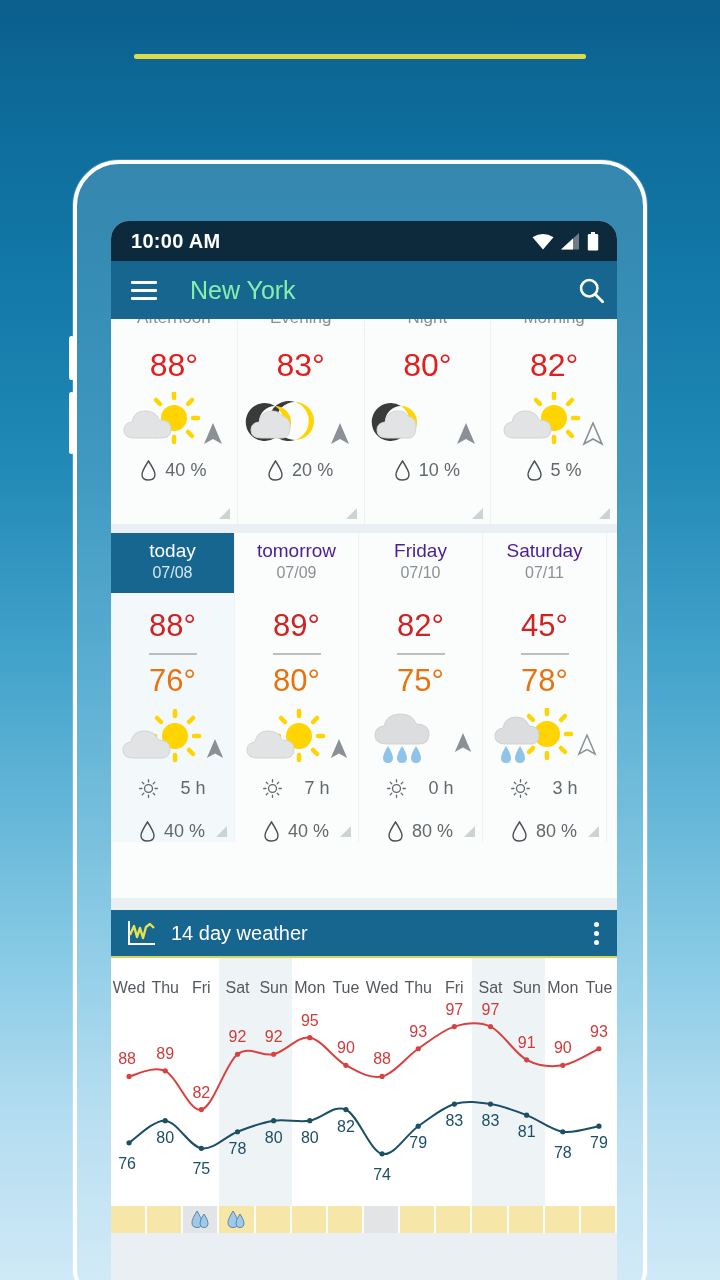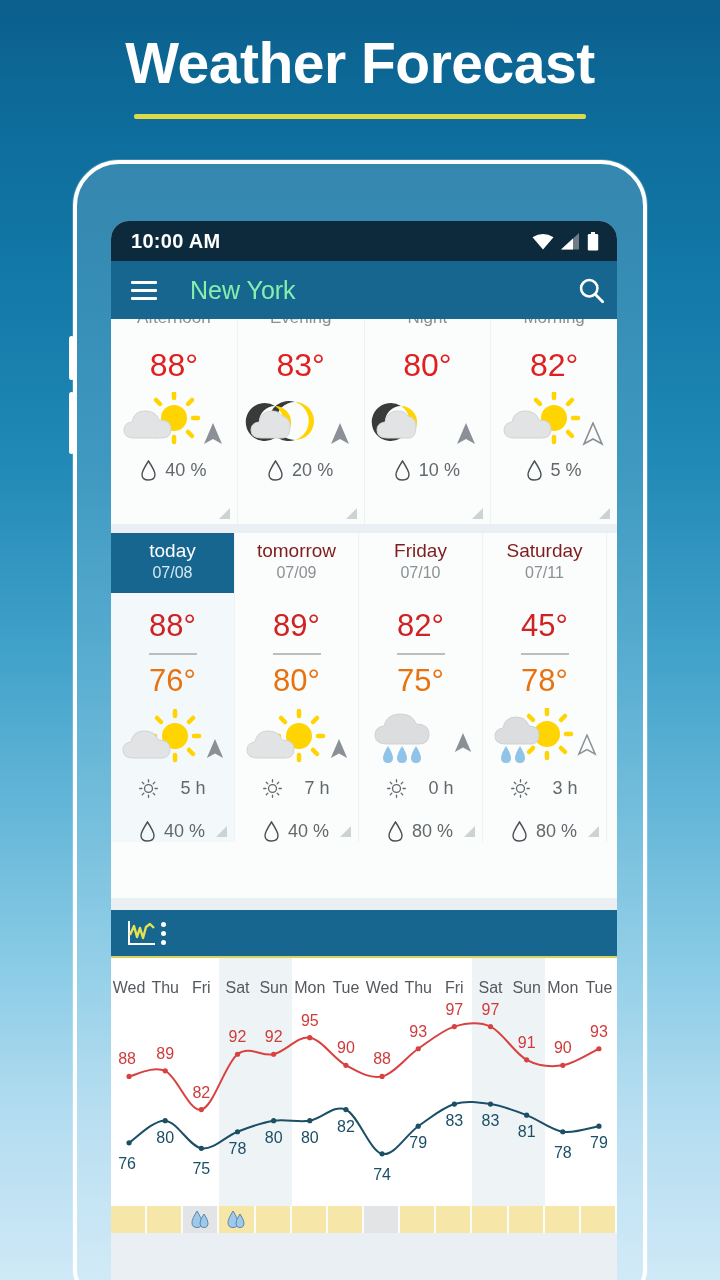"Weather Forecast" div.title { html: <div>Weather Forecast</div> -> none }
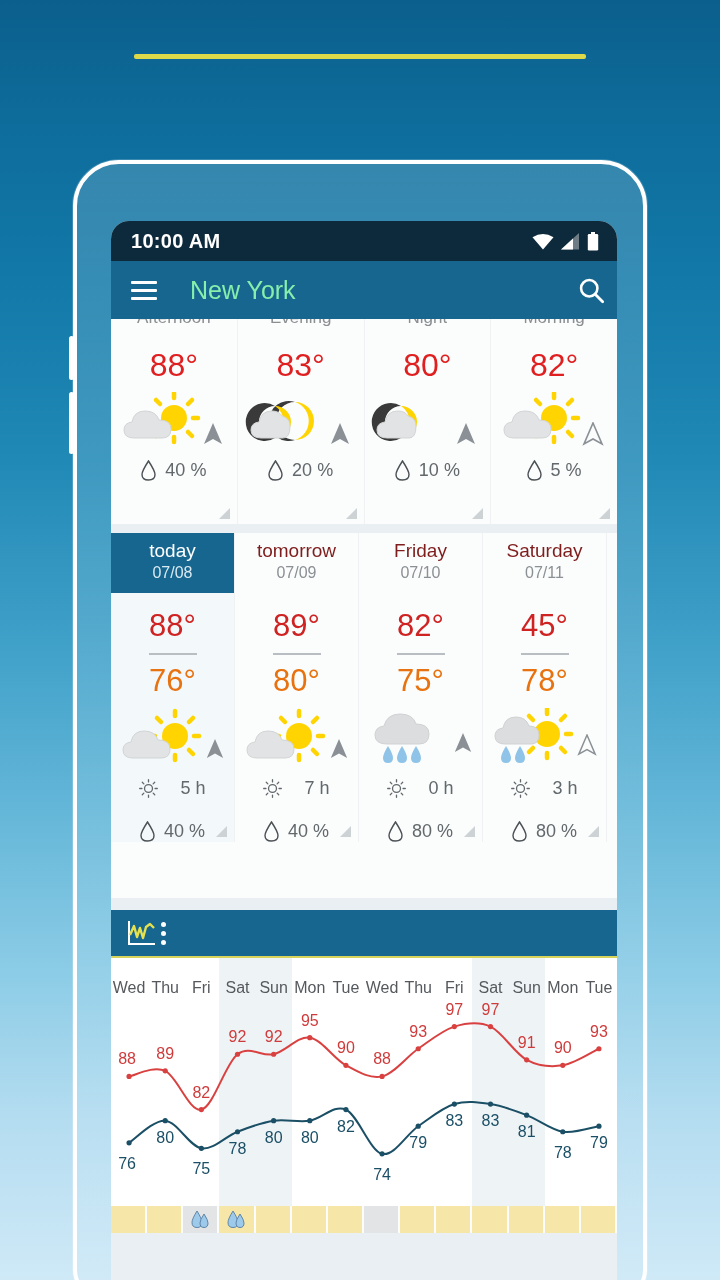"tomorrow" .dname { color: #7f1d1d -> #4c1d95 }
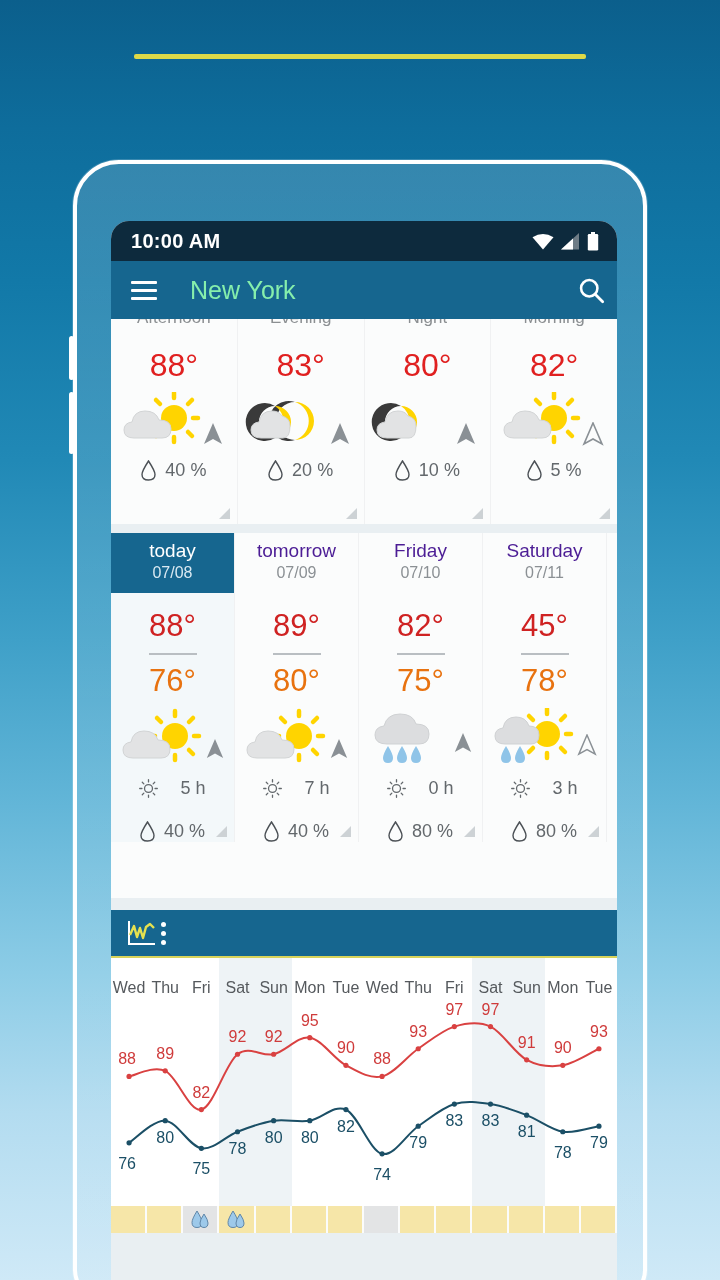"14 day weather" div.chart-head-title { html: none -> <div>14 day weather</div> }
